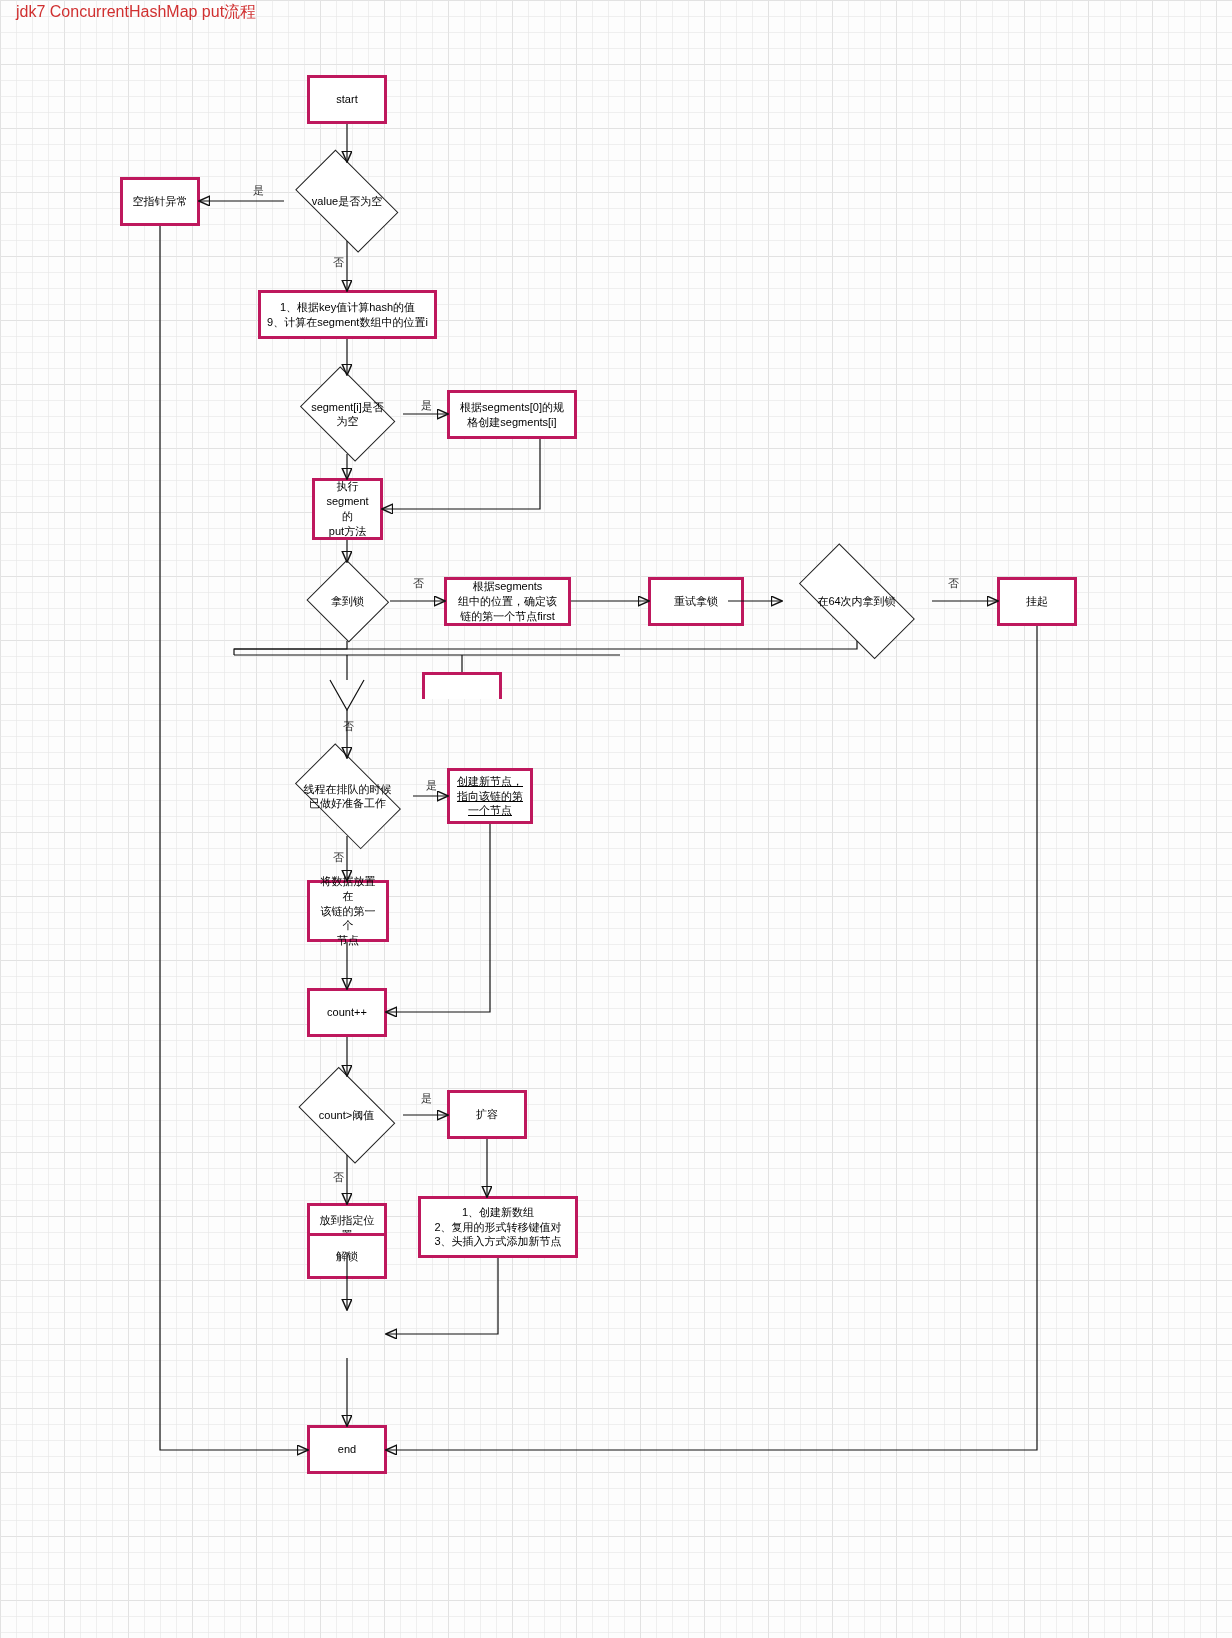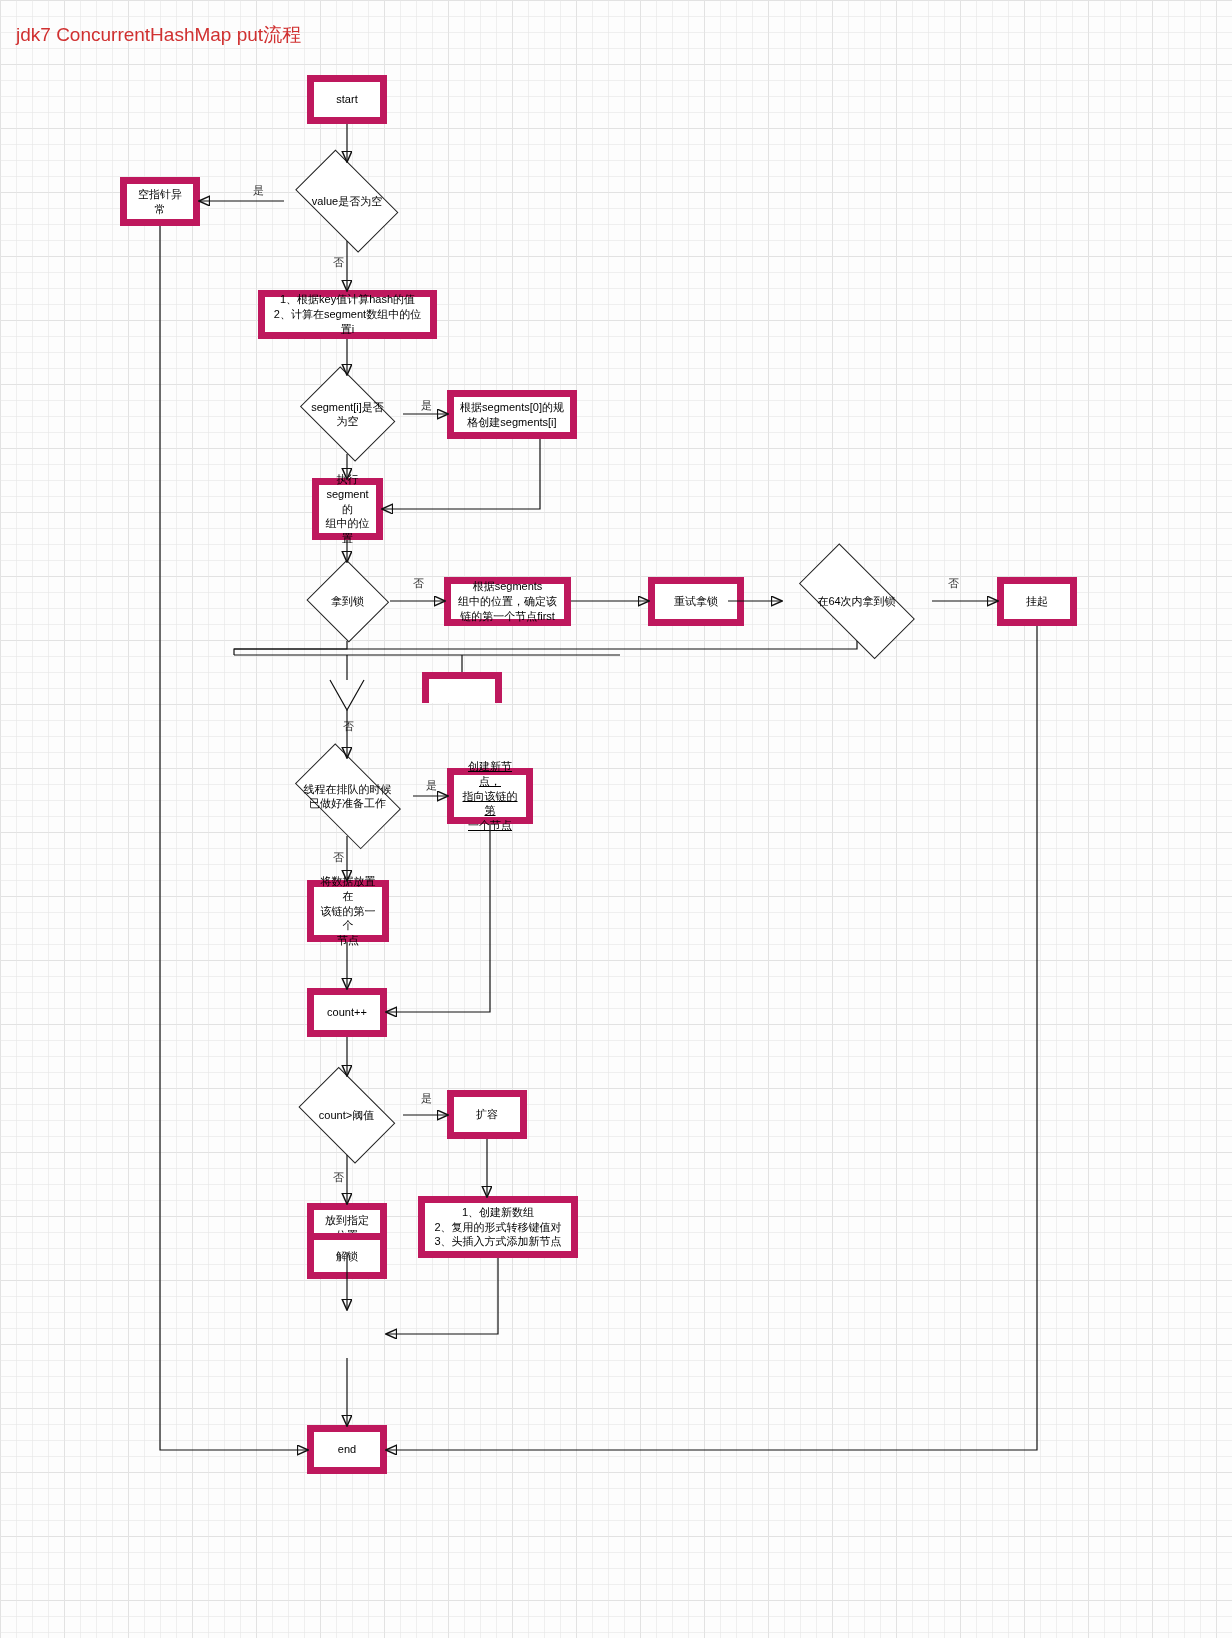"jdk7 ConcurrentHashMap put流程" .title { font-size: 19px -> 16px; margin-top: 20px -> none }
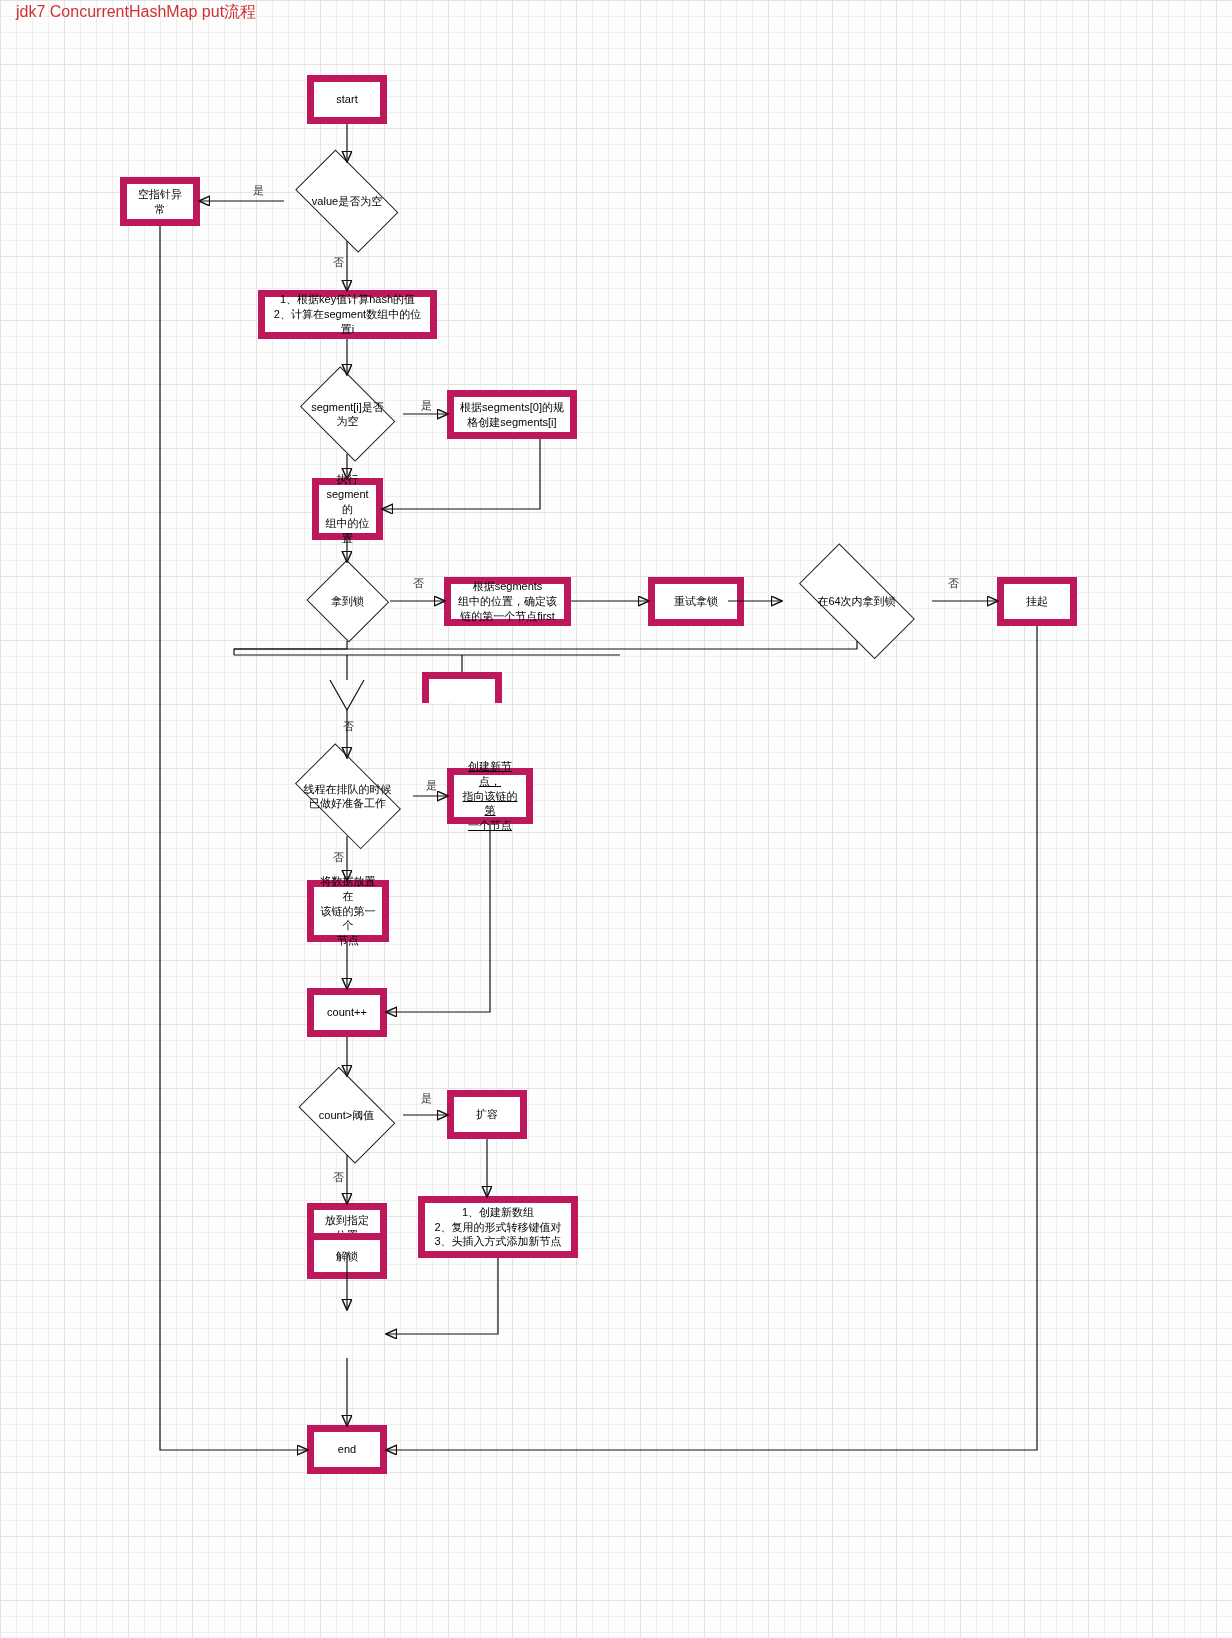"start" .node { border: 7px solid #be185d -> 3px solid #be185d }
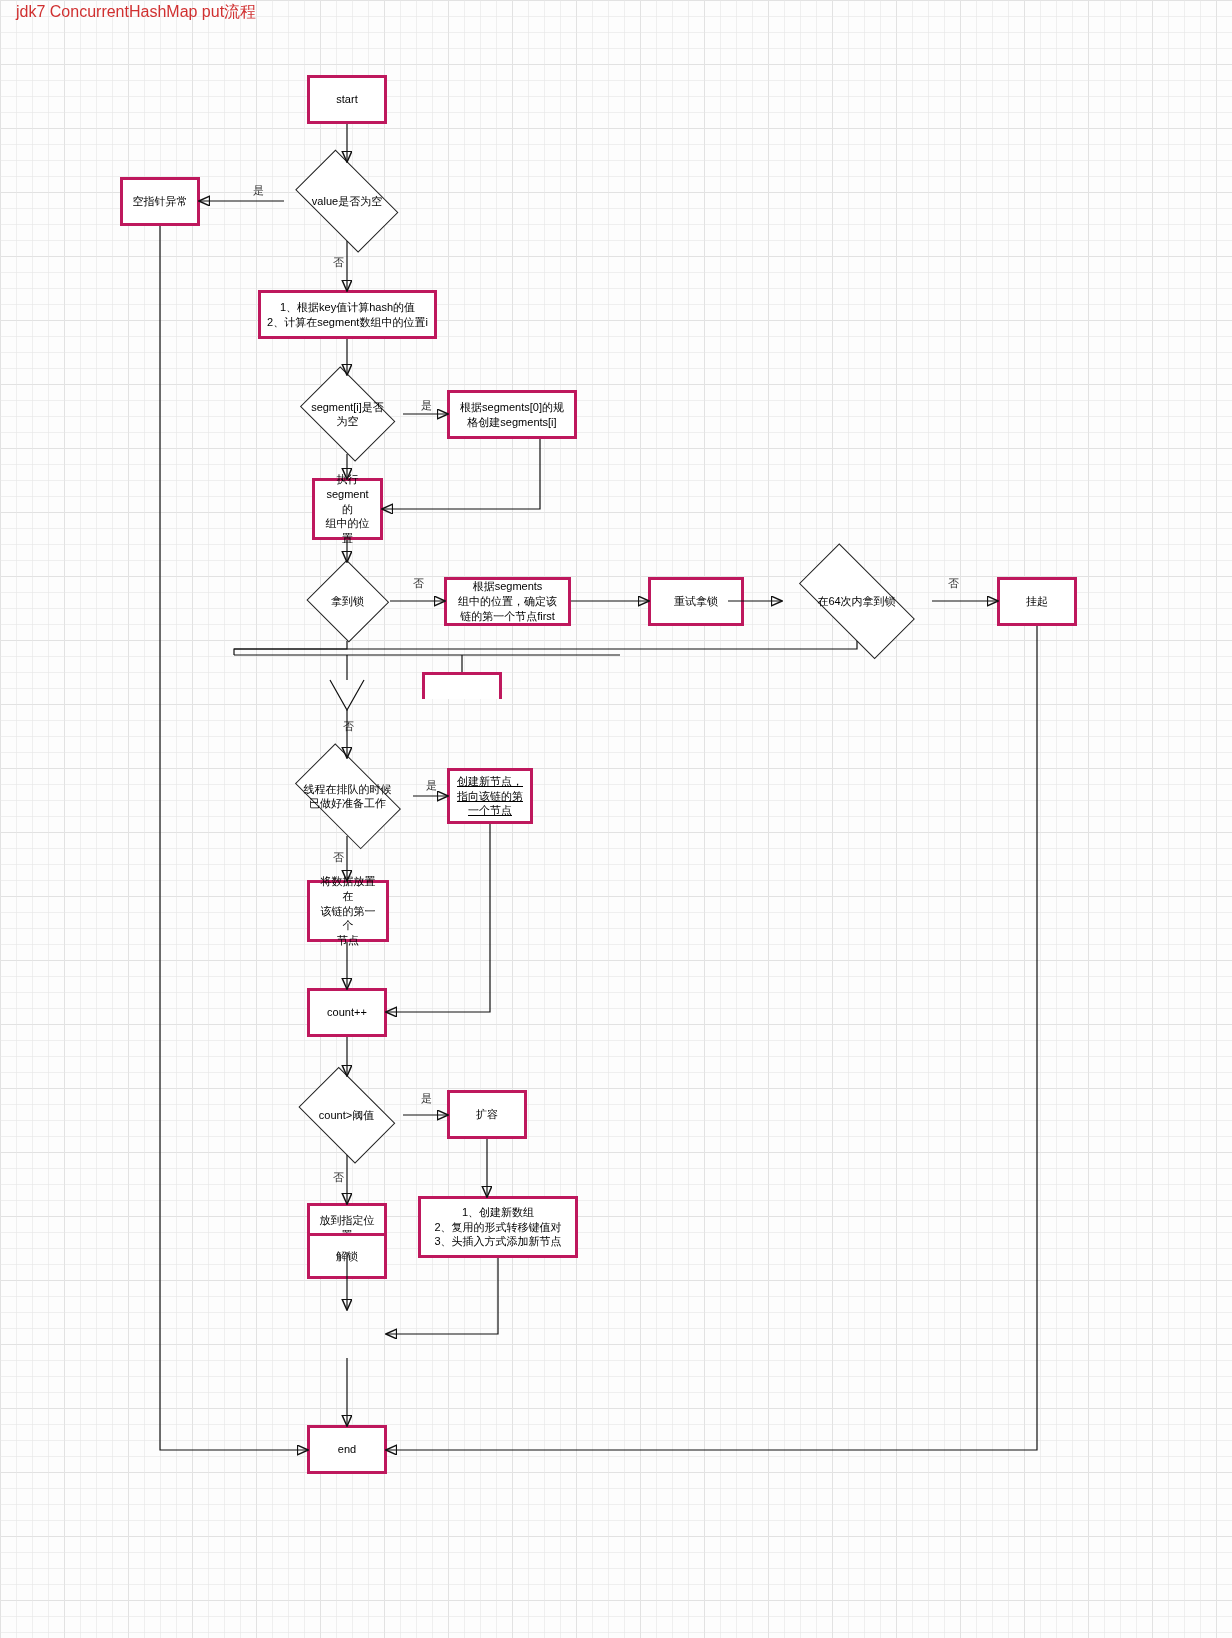"1、根据key值计算hash的值" div.node { text: 2 -> 9 }
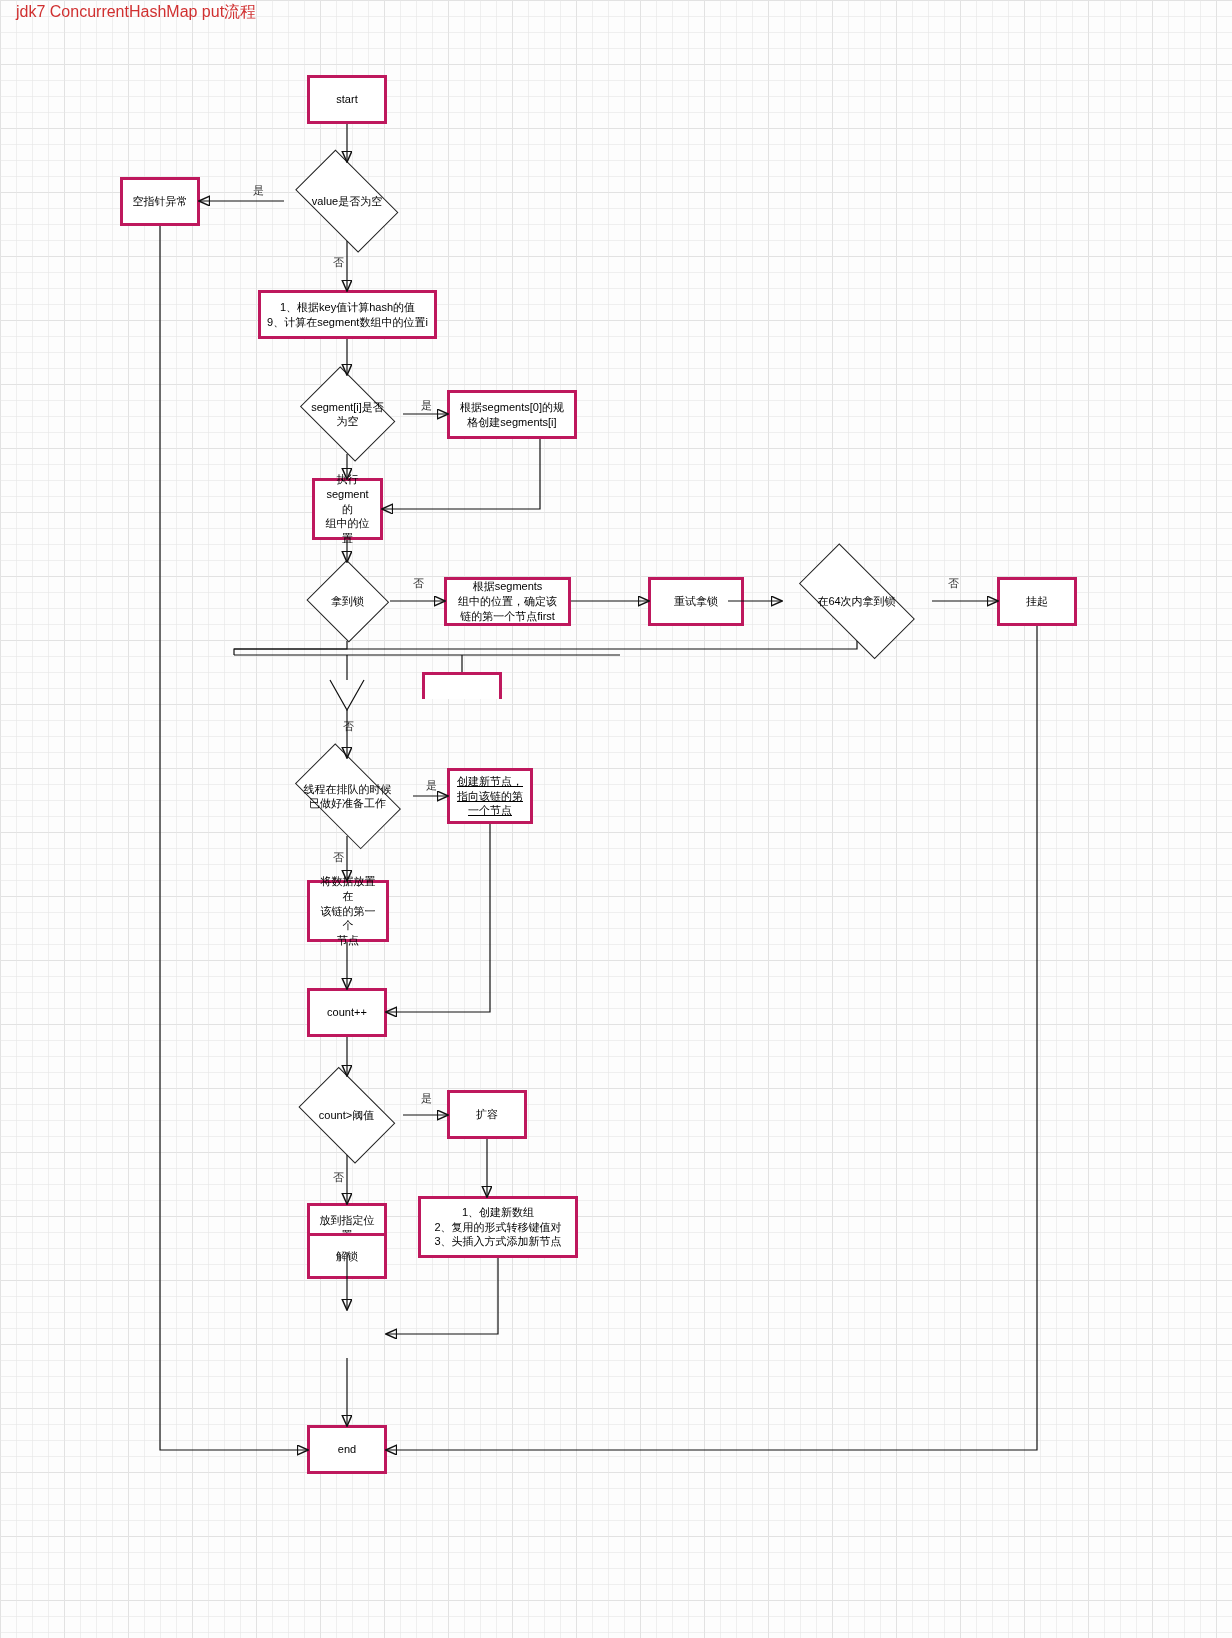"执行" div.node { text: 组中的位置 -> put方法 }
